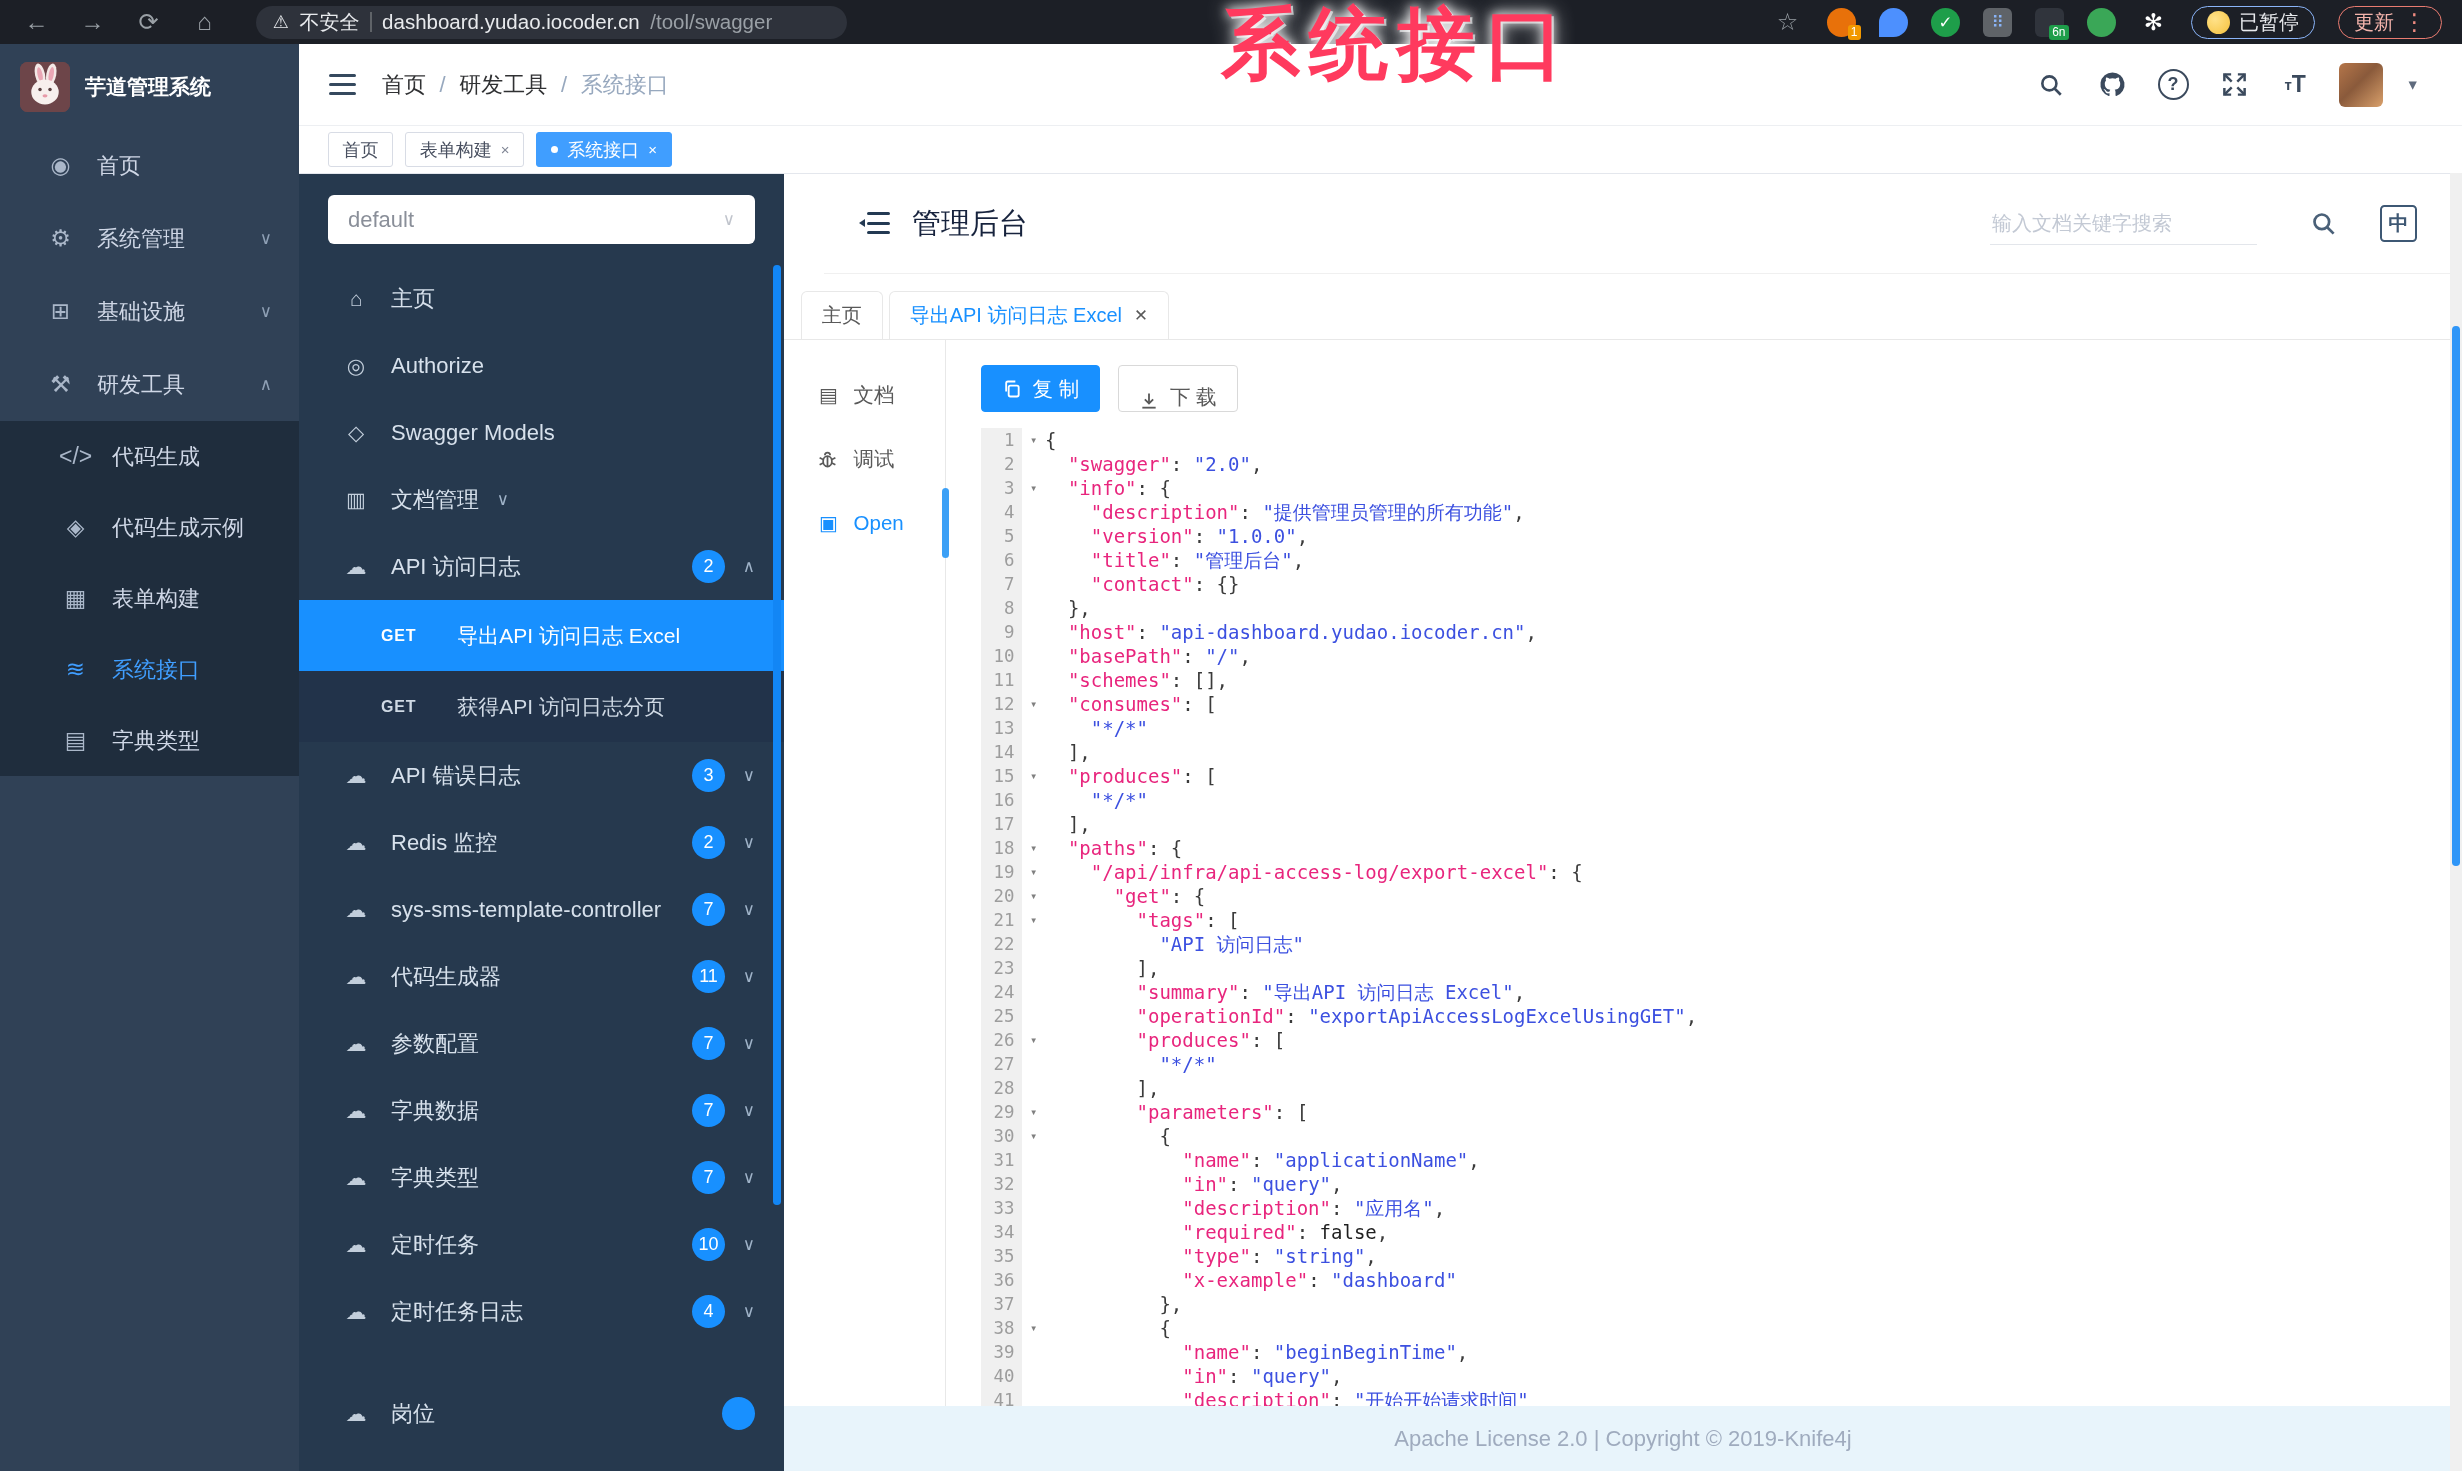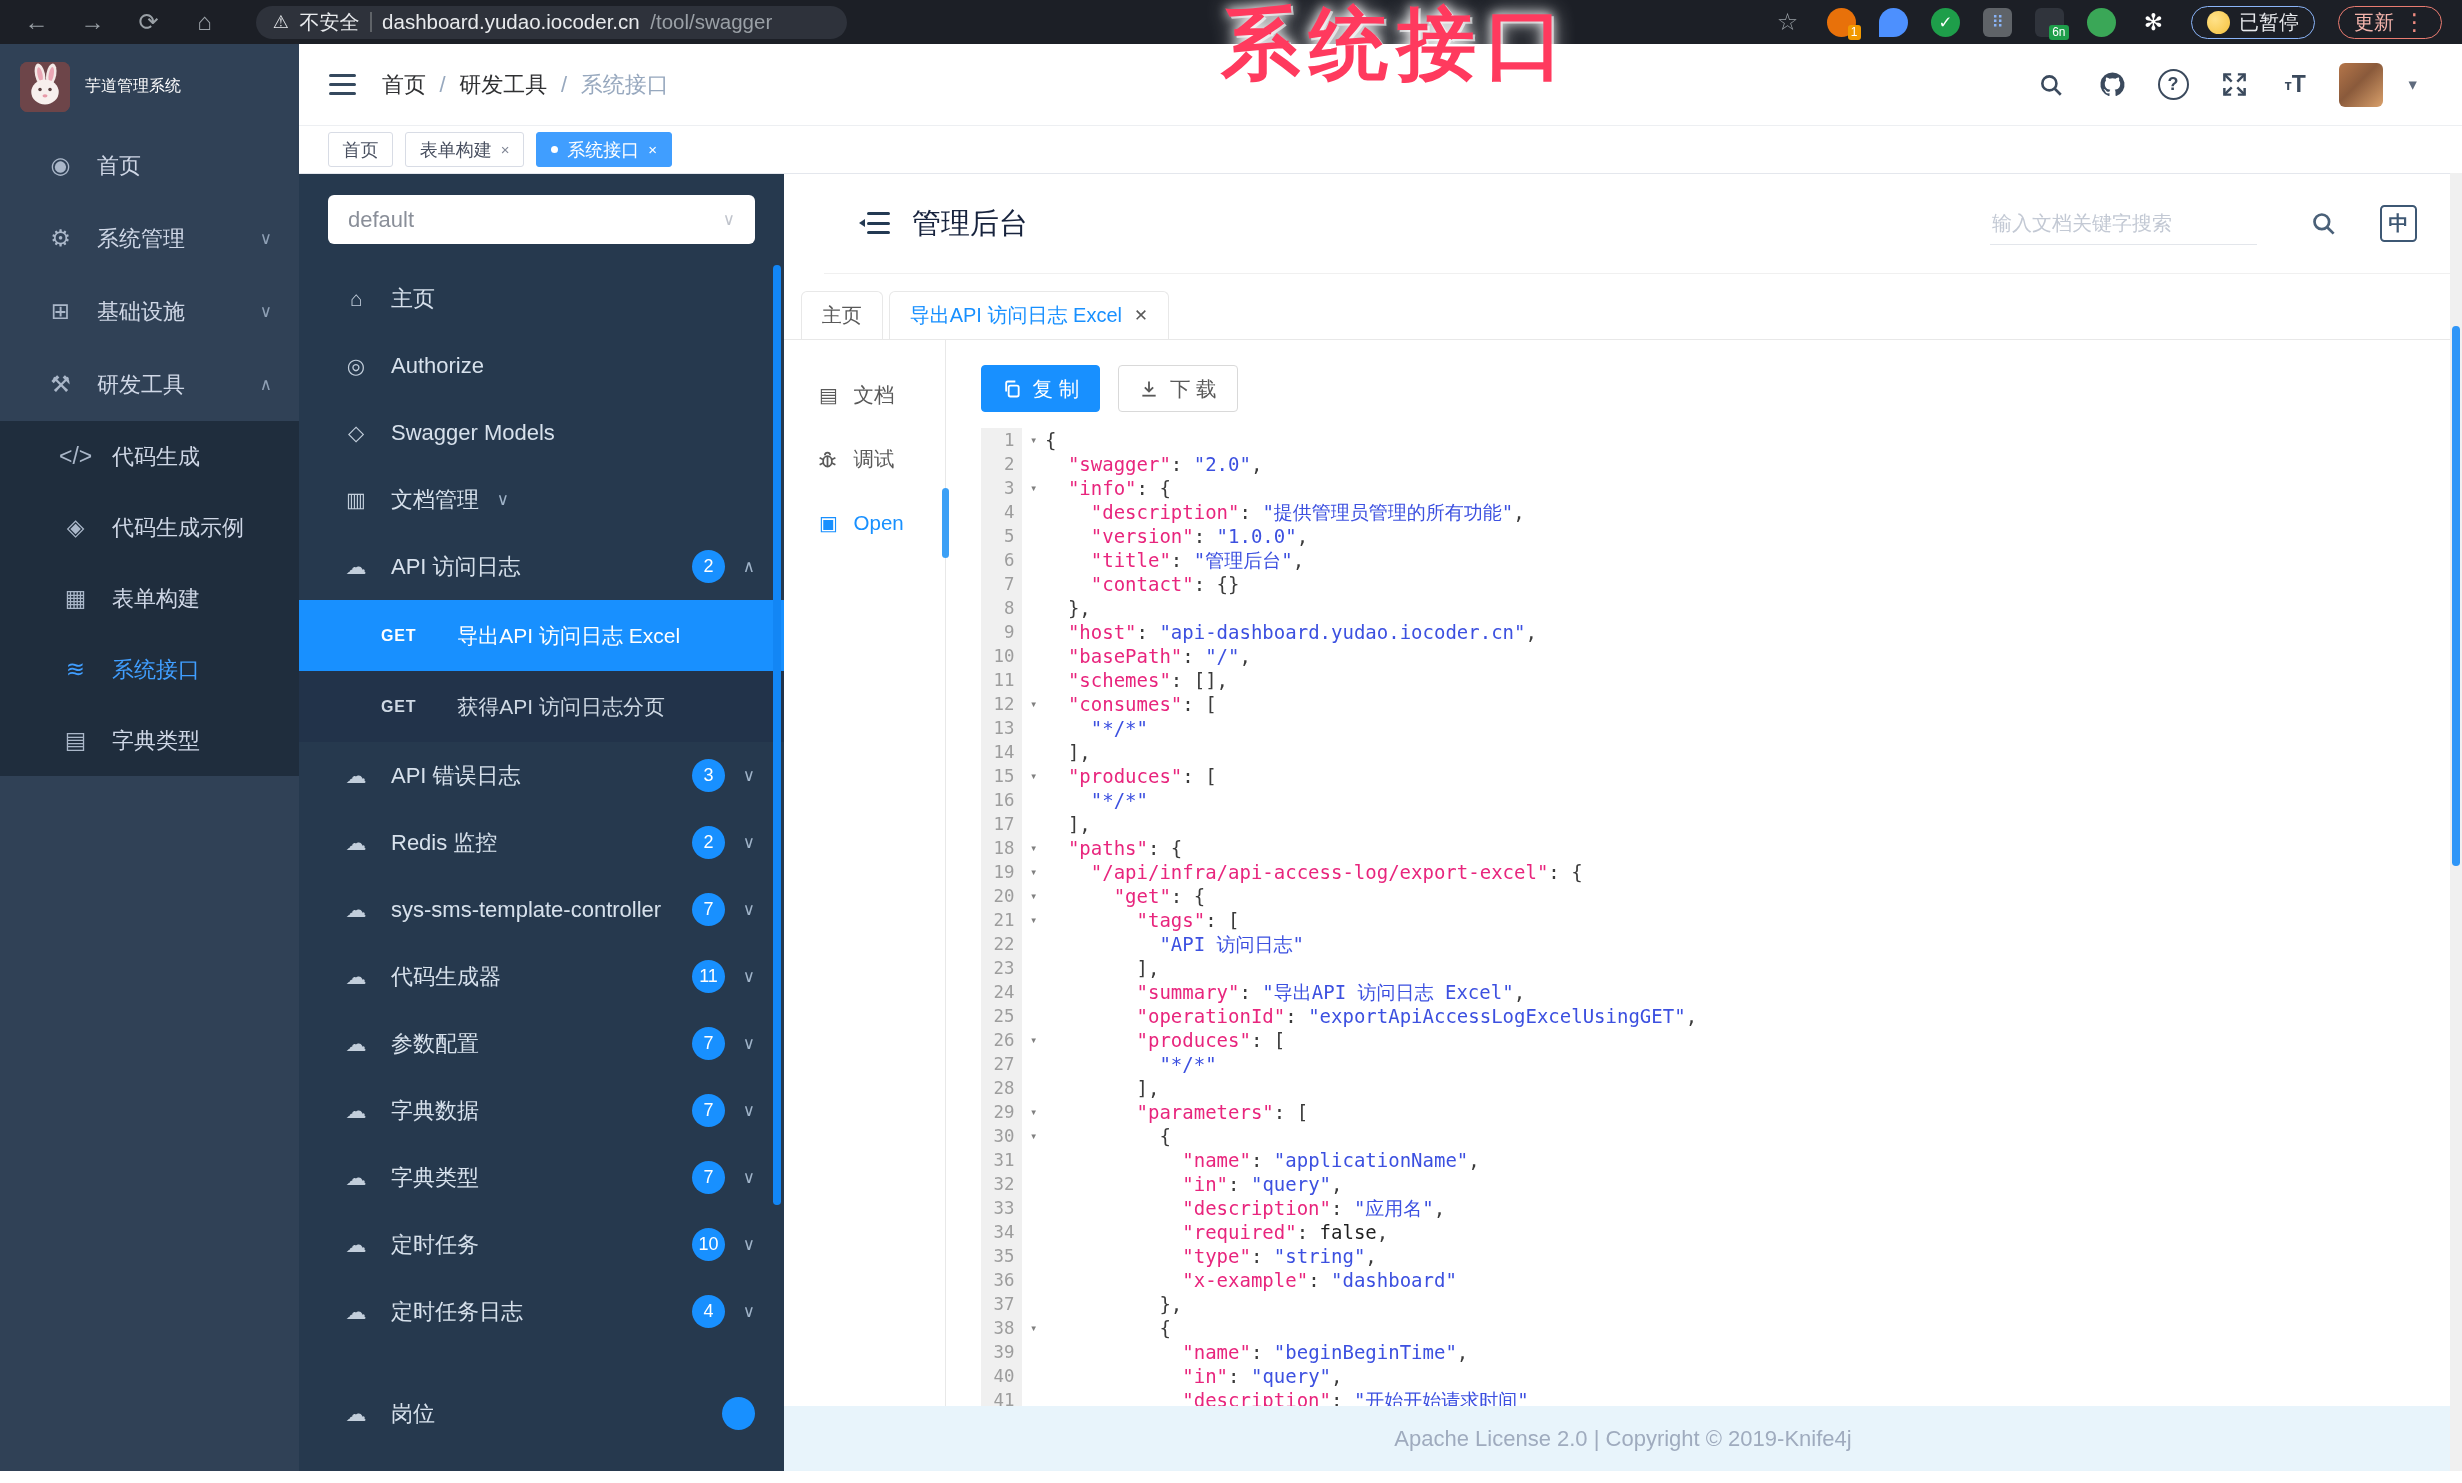"芋道管理系统" .logo-title { font-size: 16px -> 21px; font-weight: 400 -> 700 }
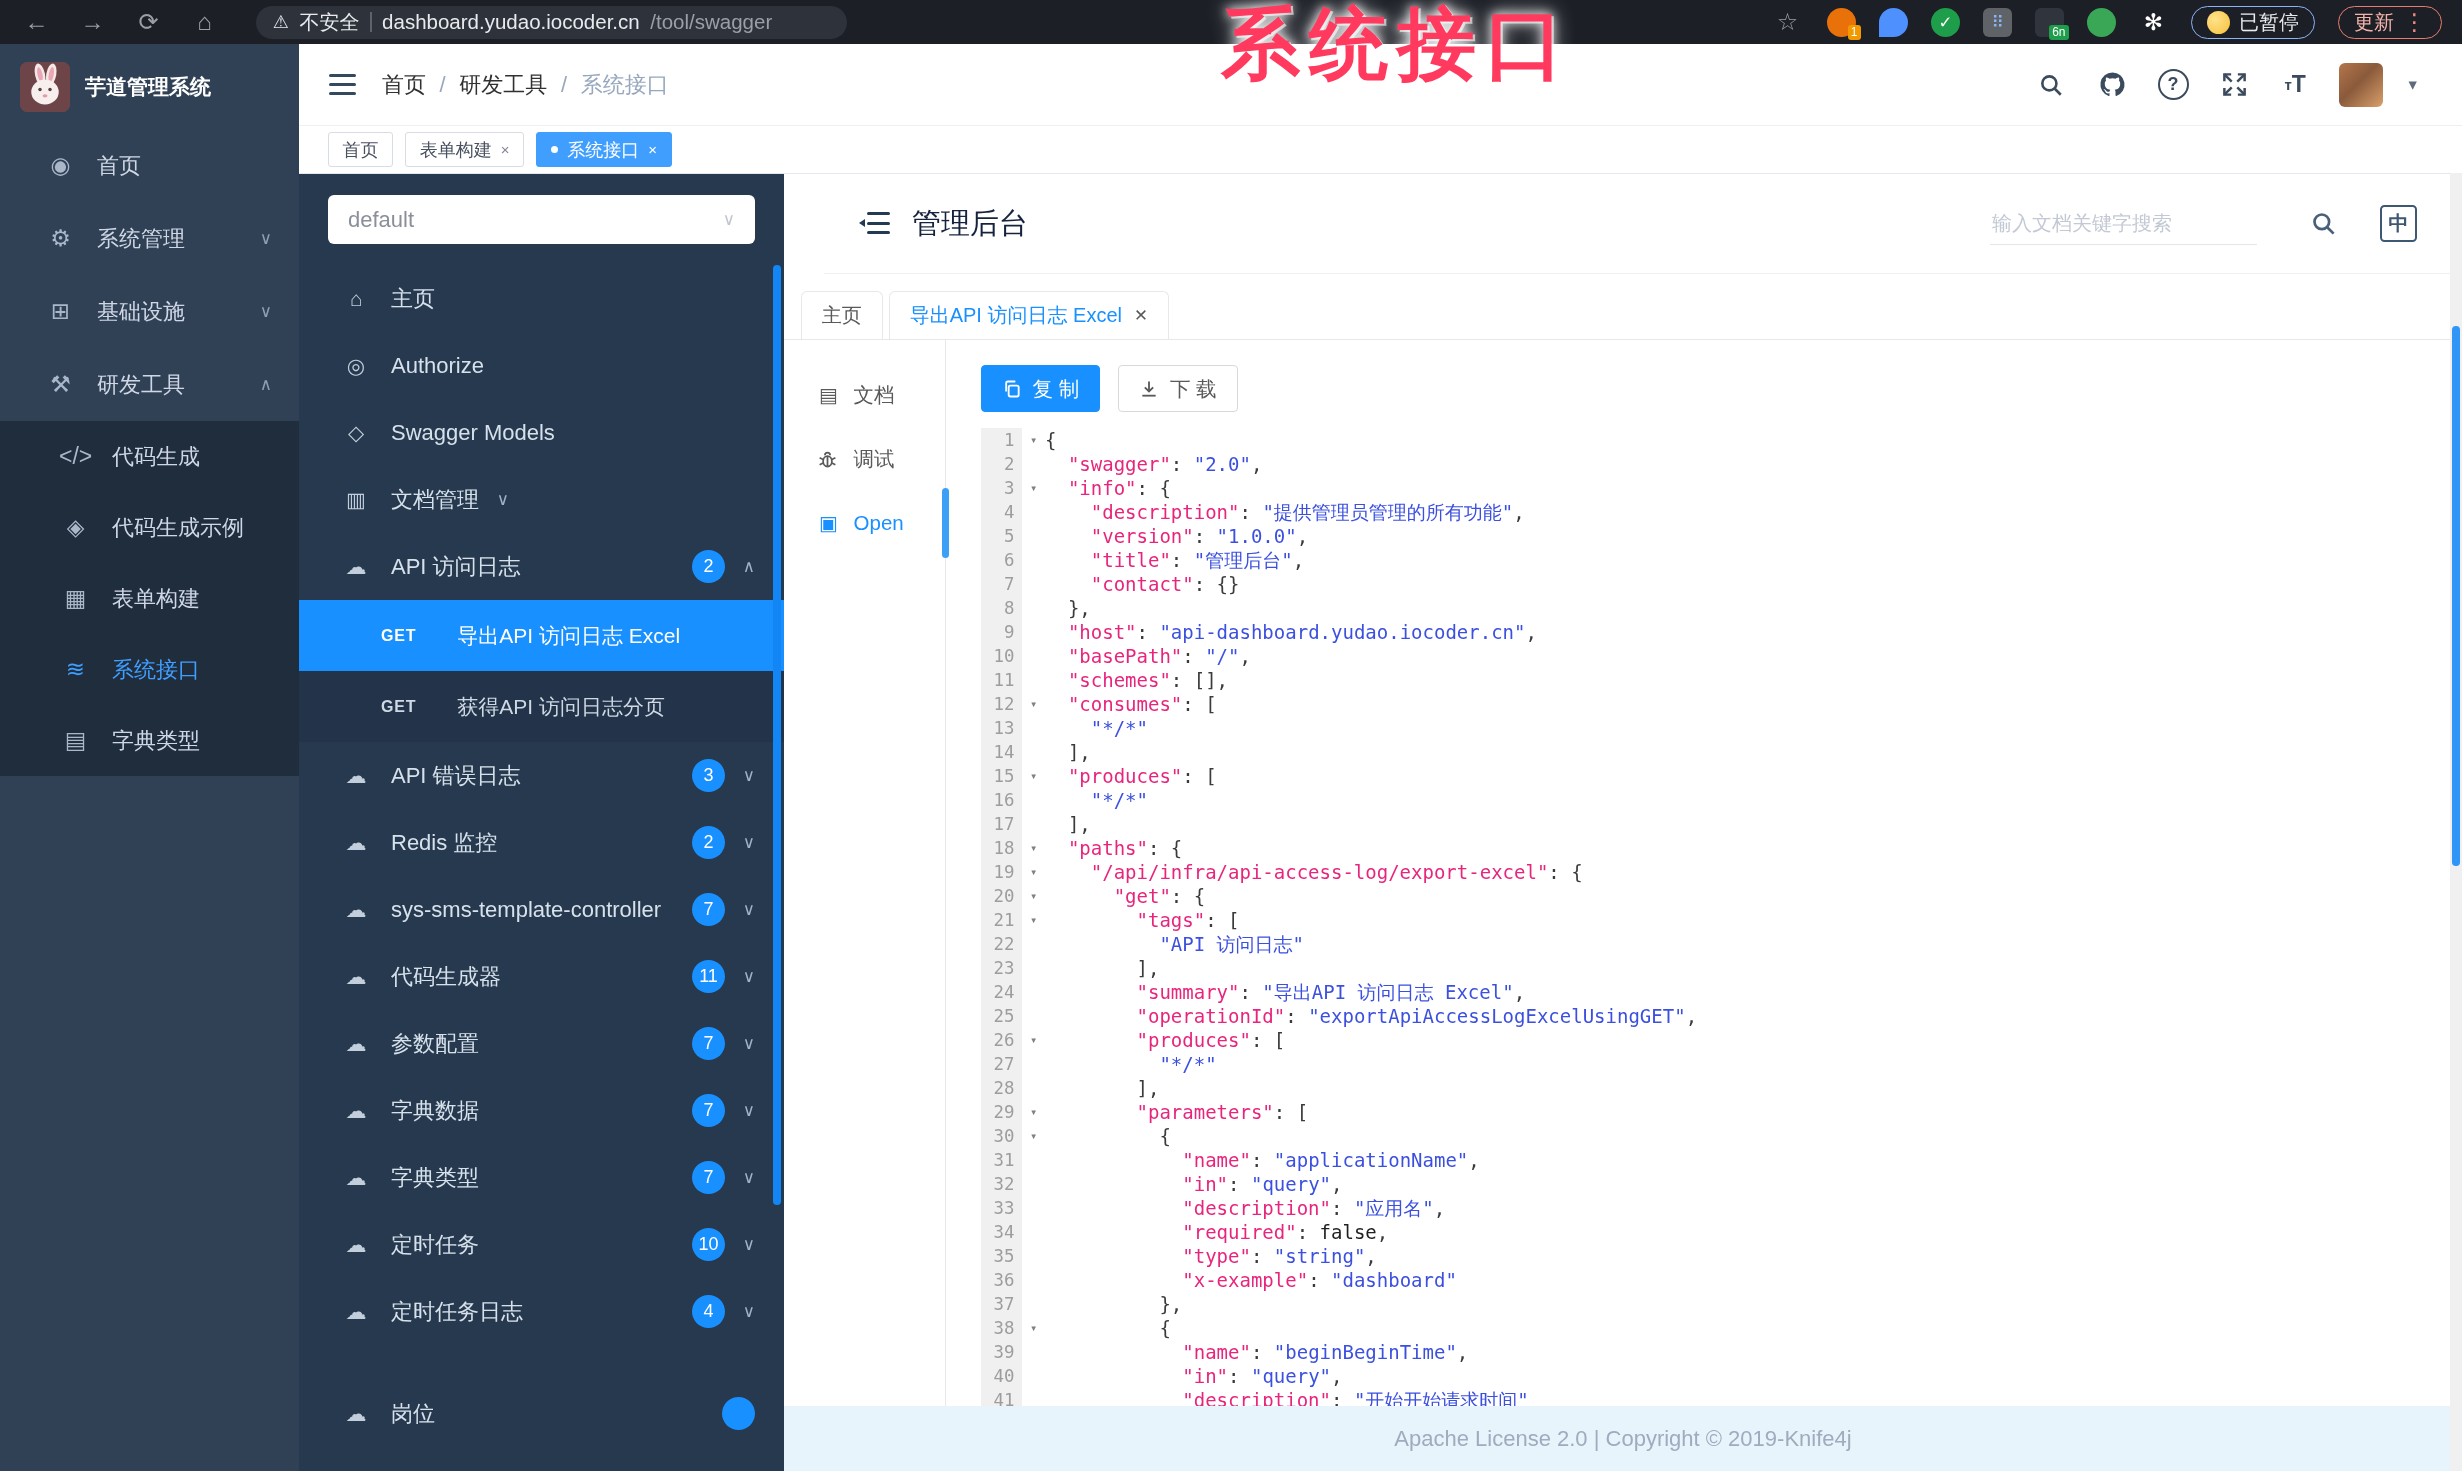"下 载" .btn-default { align-items: none -> flex-end }
